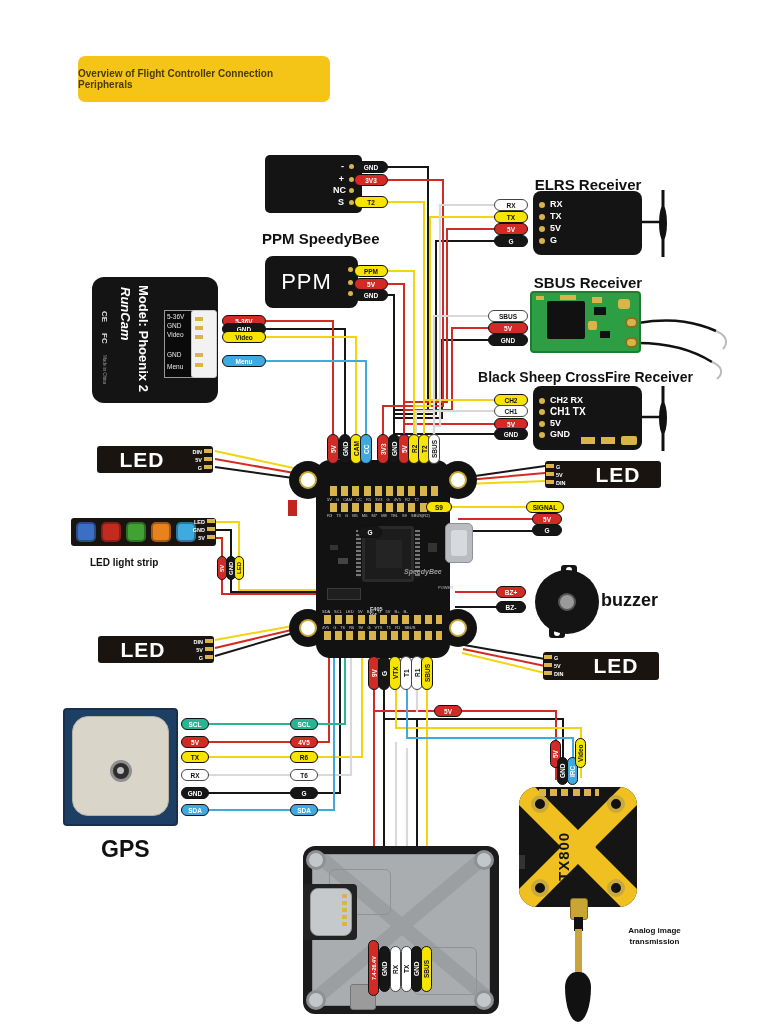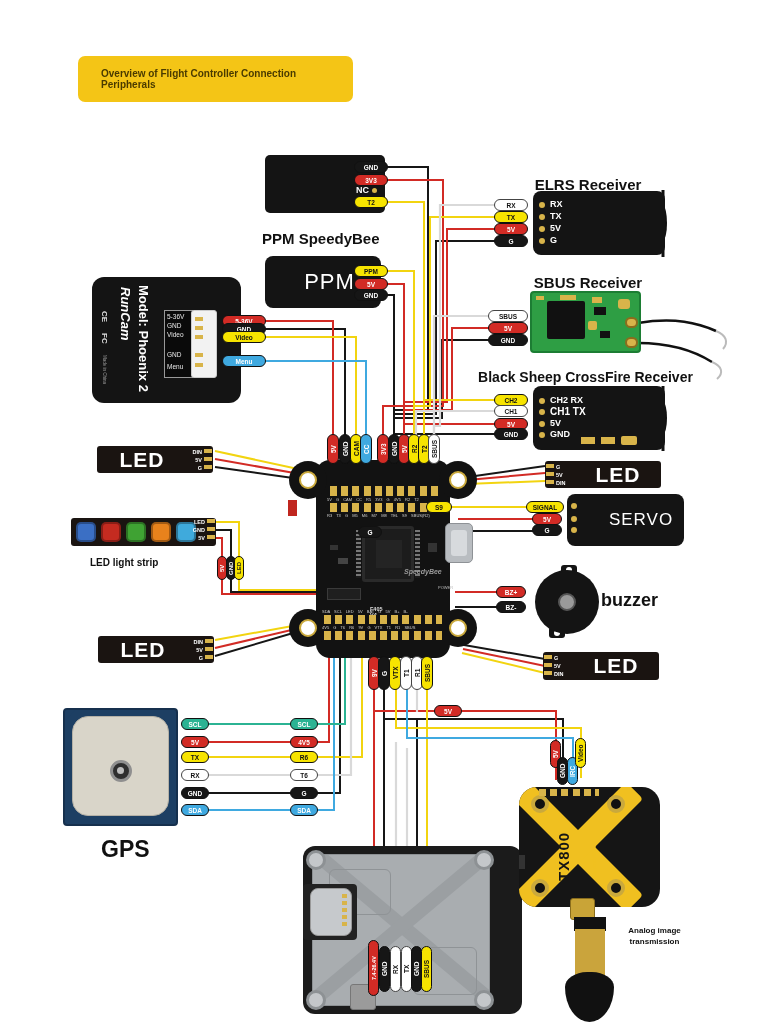"Overview of Flight Controller Connection" .comp { padding-left: 23px -> none }
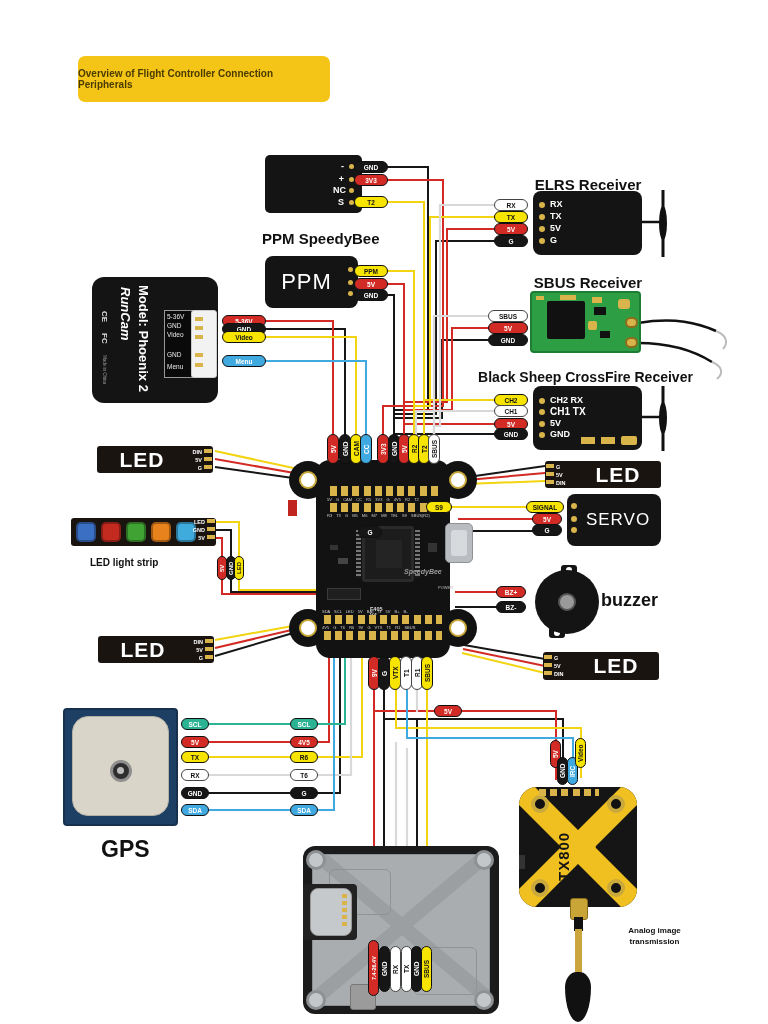"SERVO" div.comp { html: <div> <span>SERVO</span> <span></span> <span></span> <span></span> </div> -> none }
